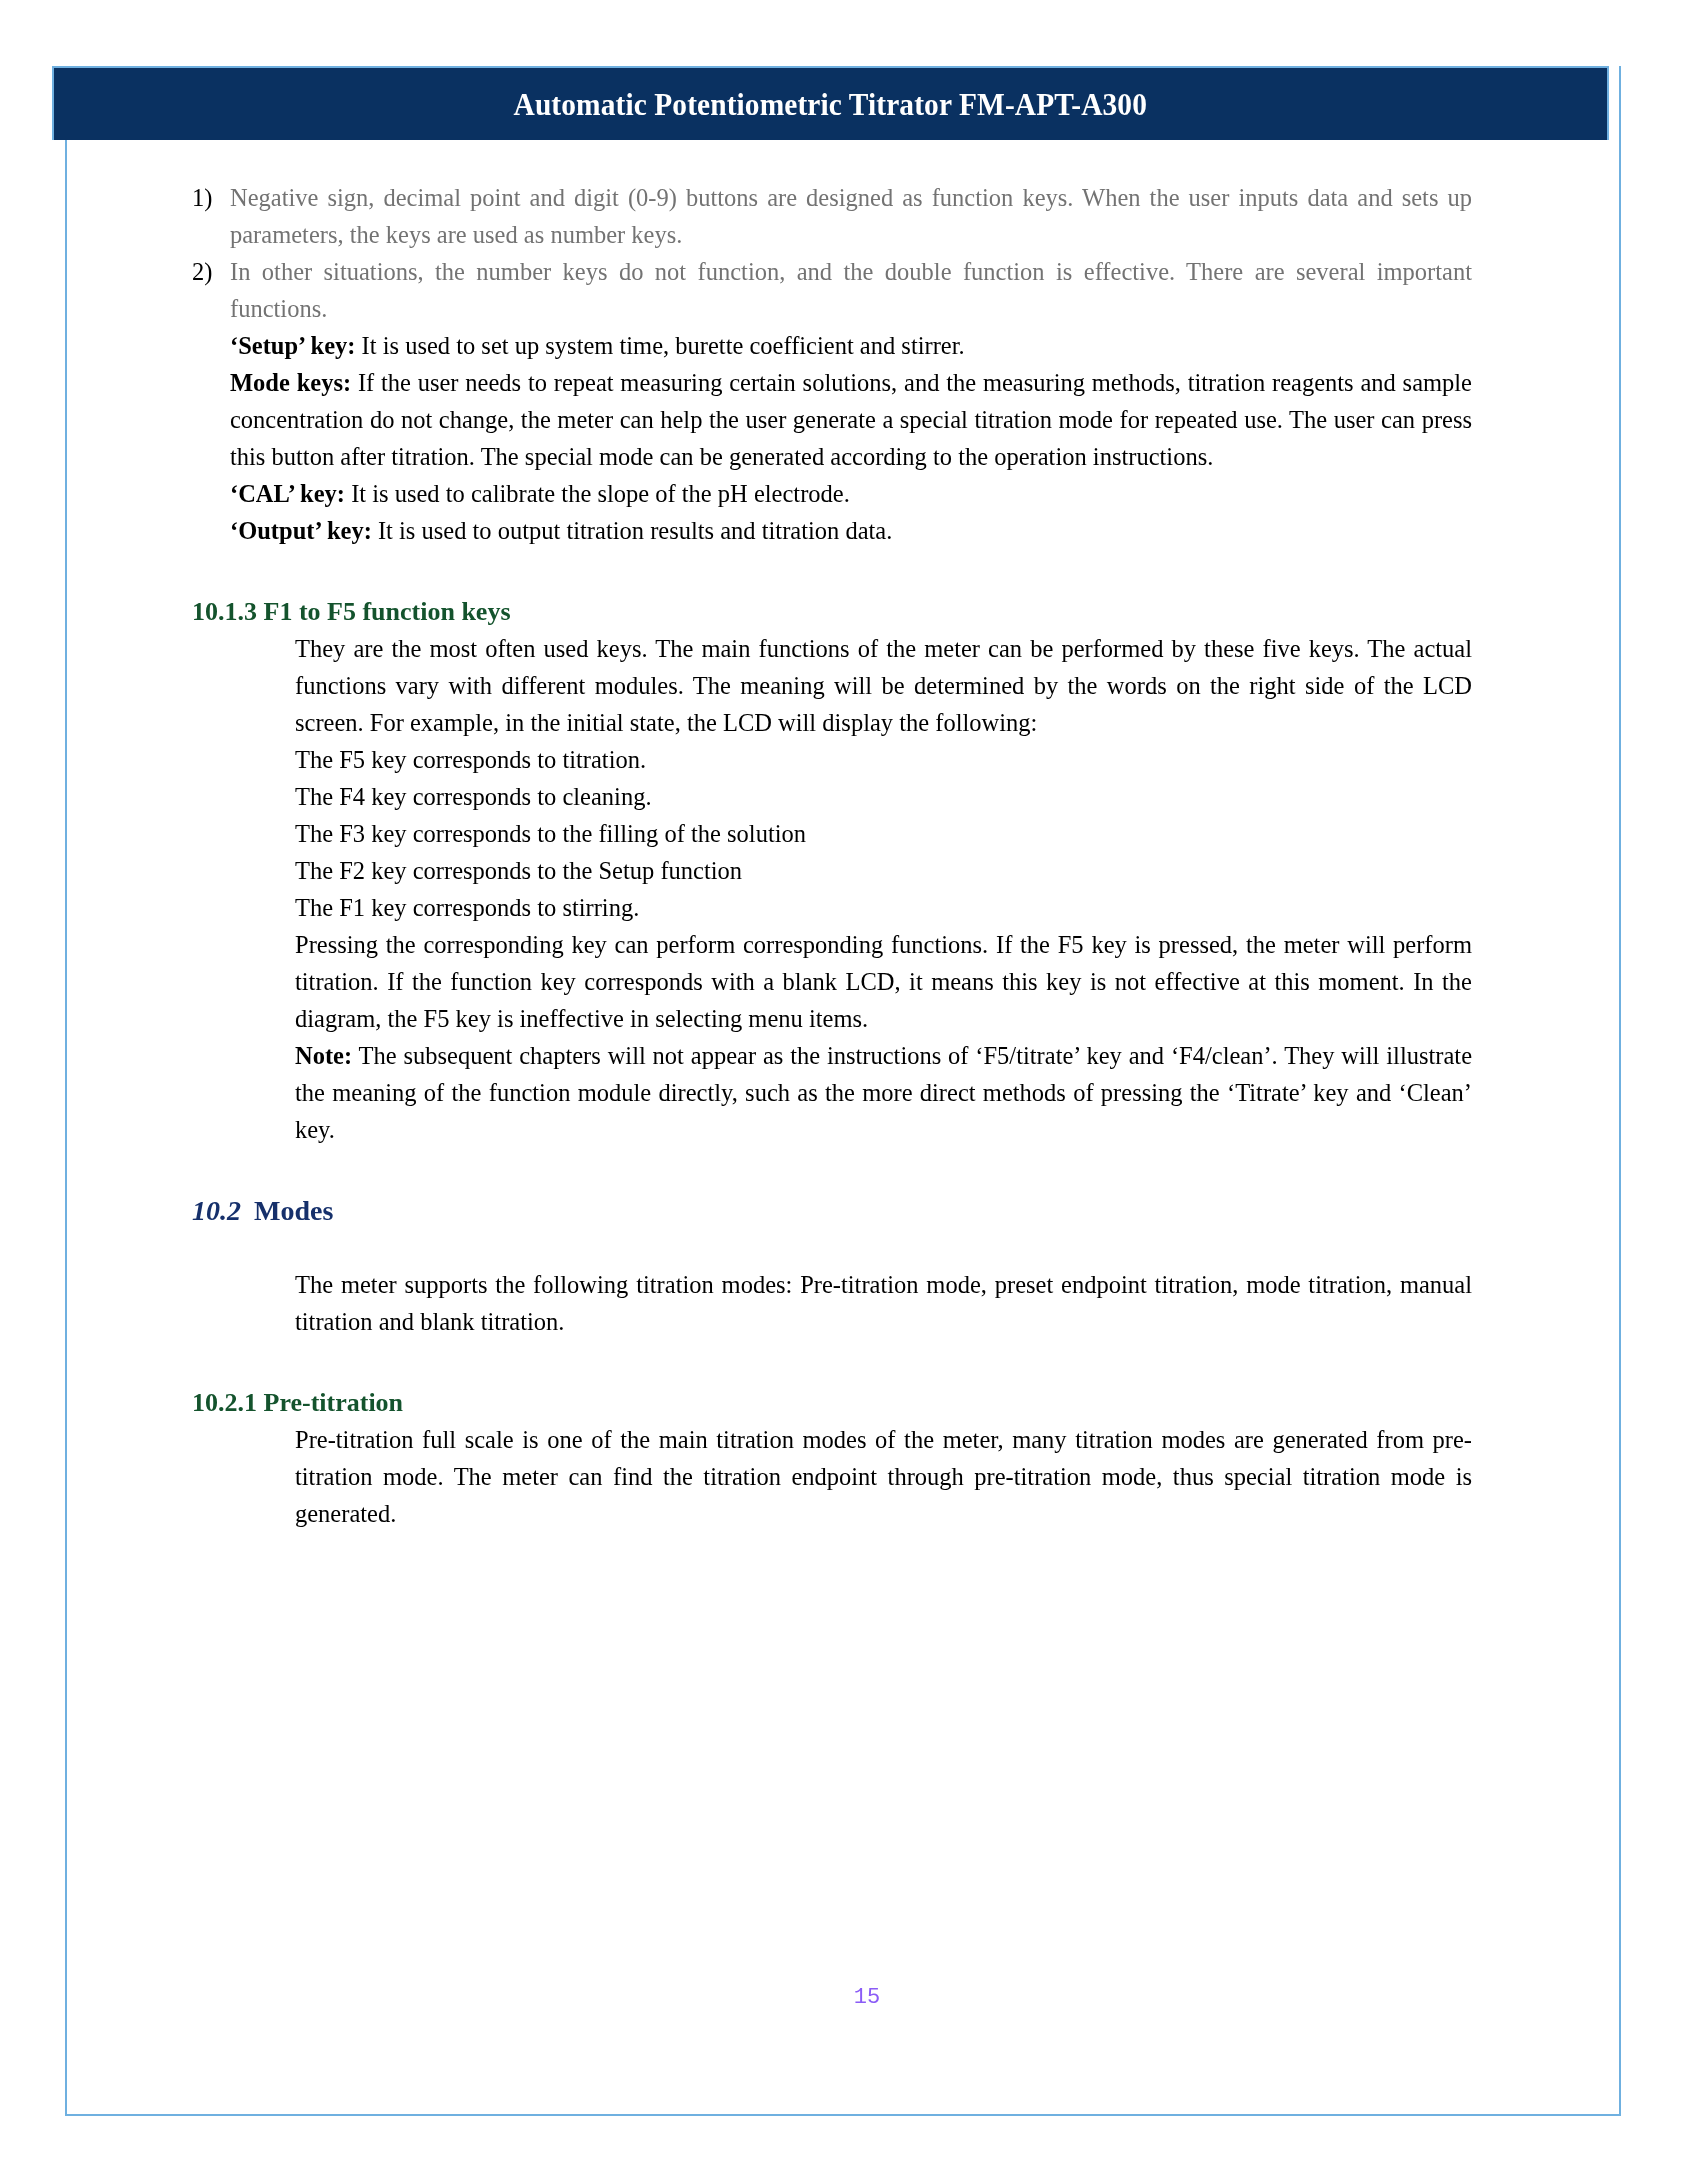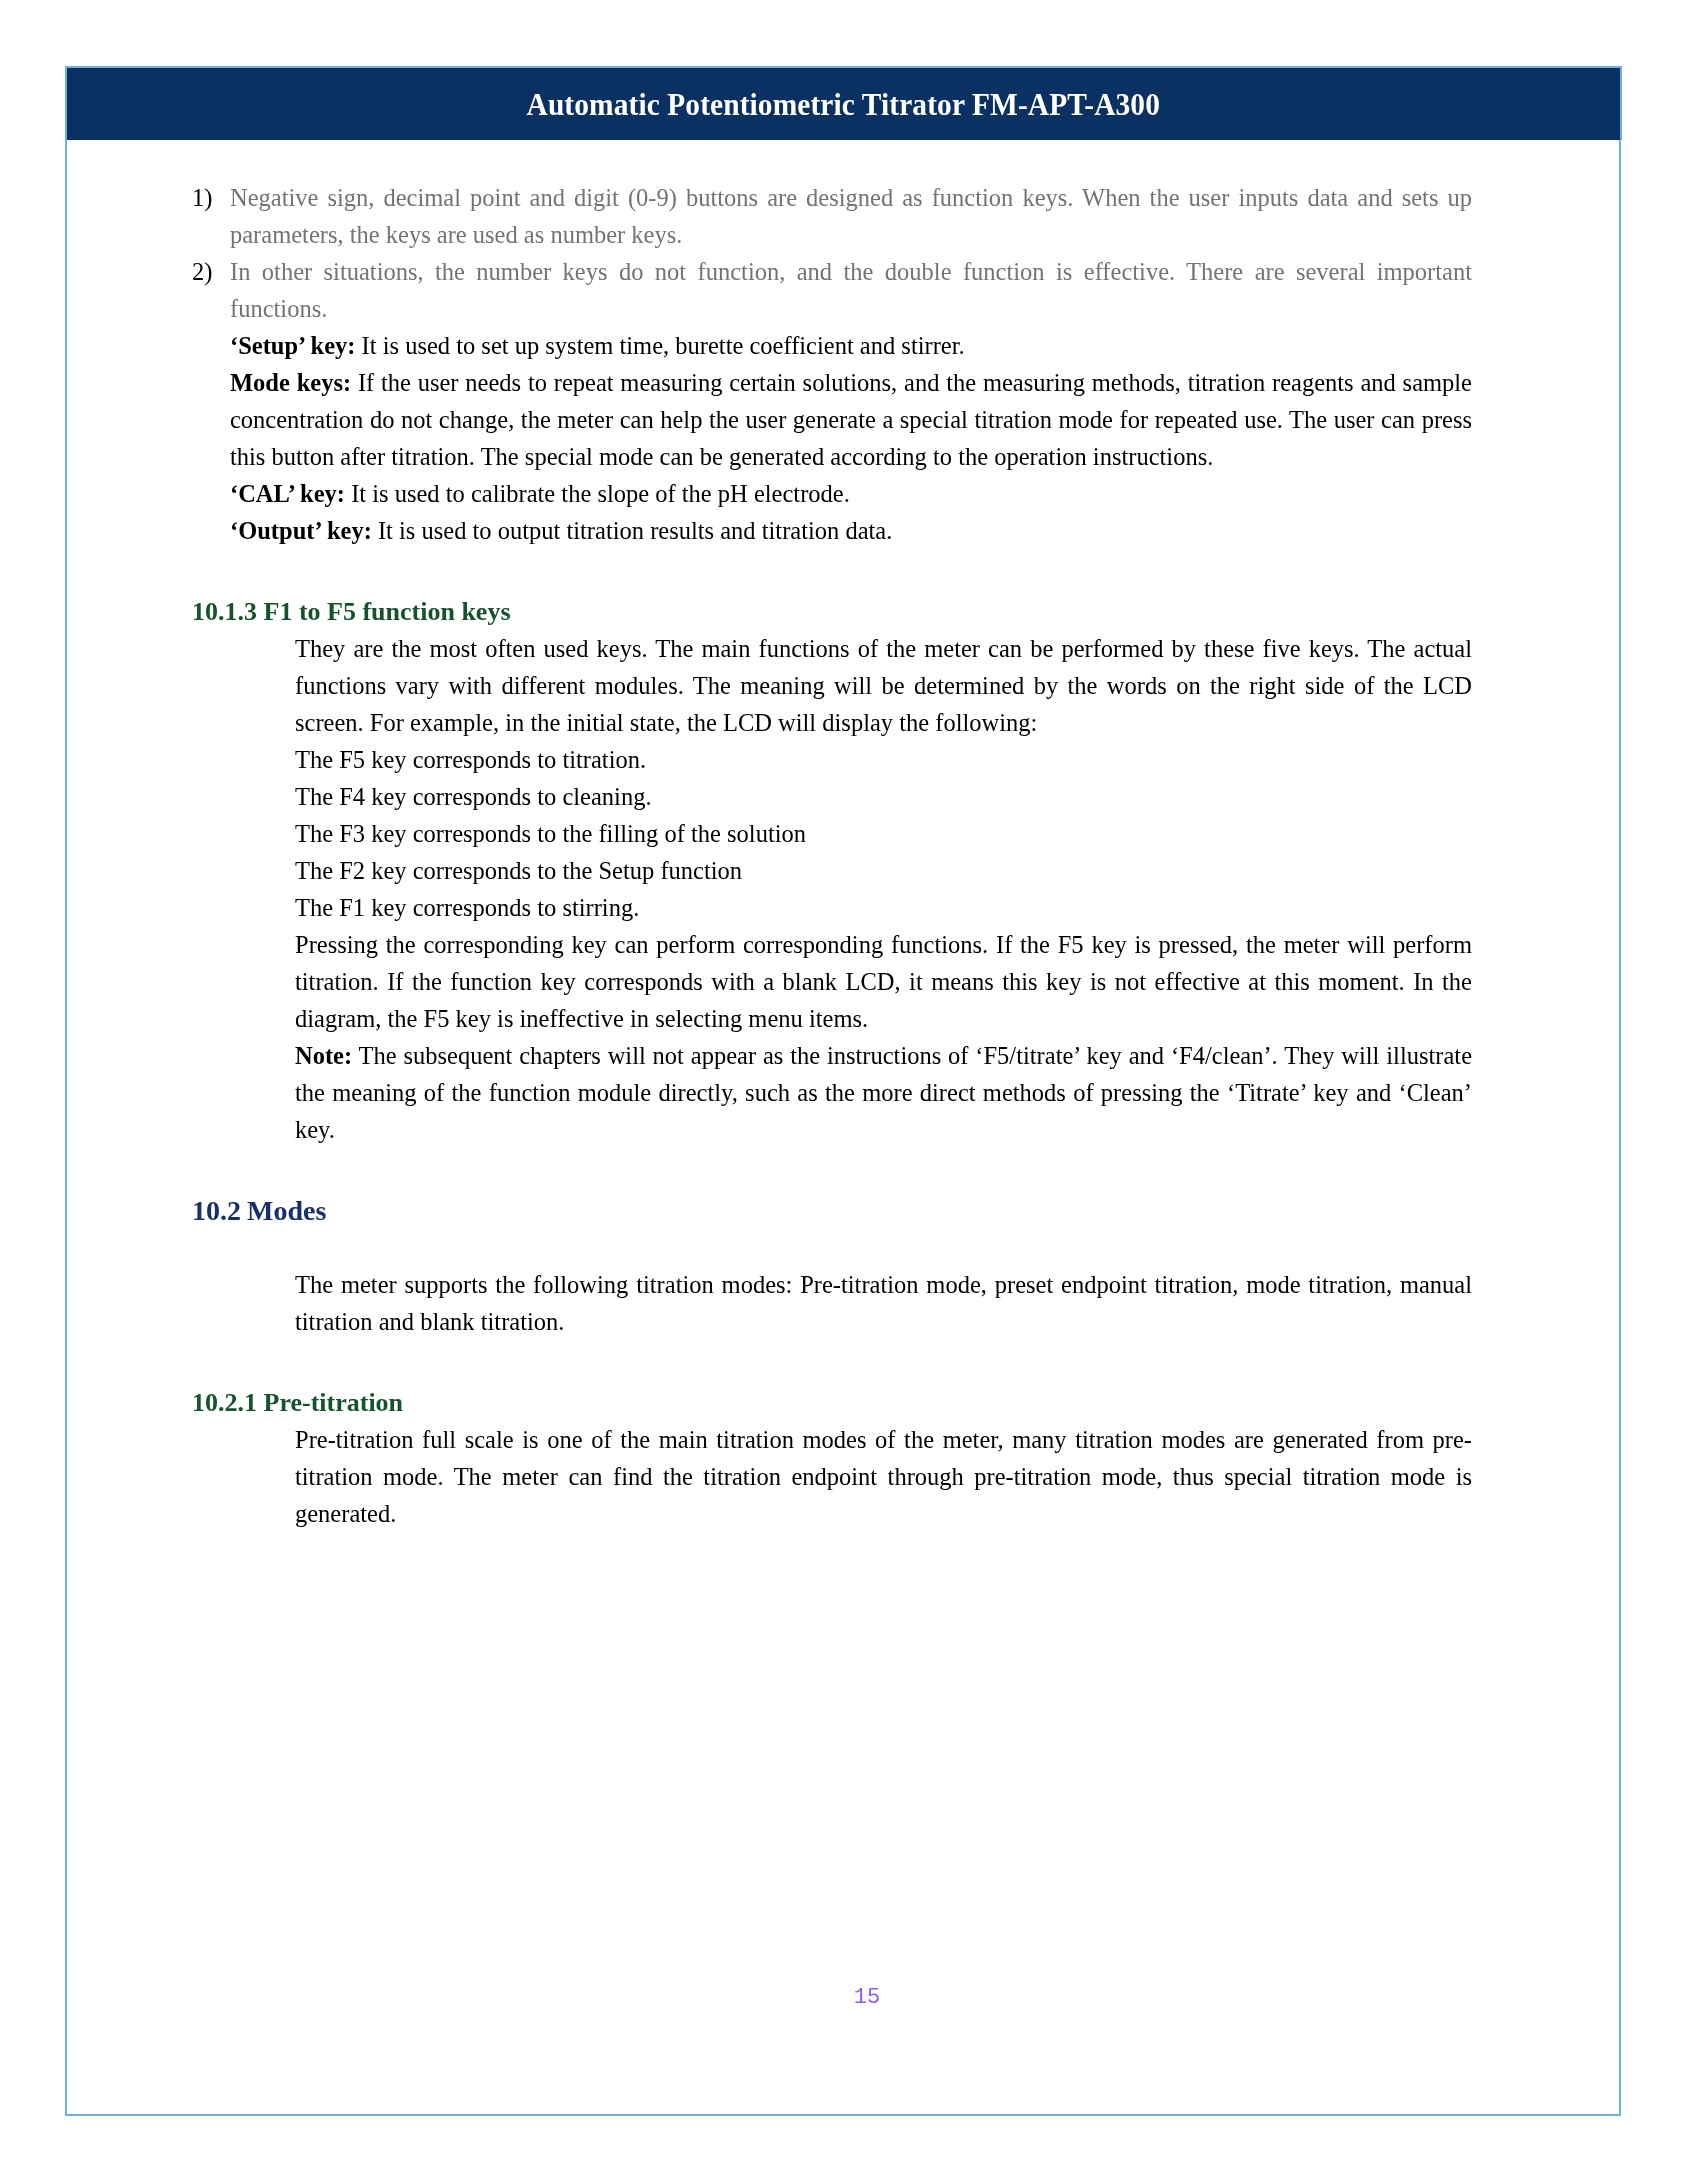"Automatic Potentiometric Titrator" .doc-header { left: 65px -> 52px }
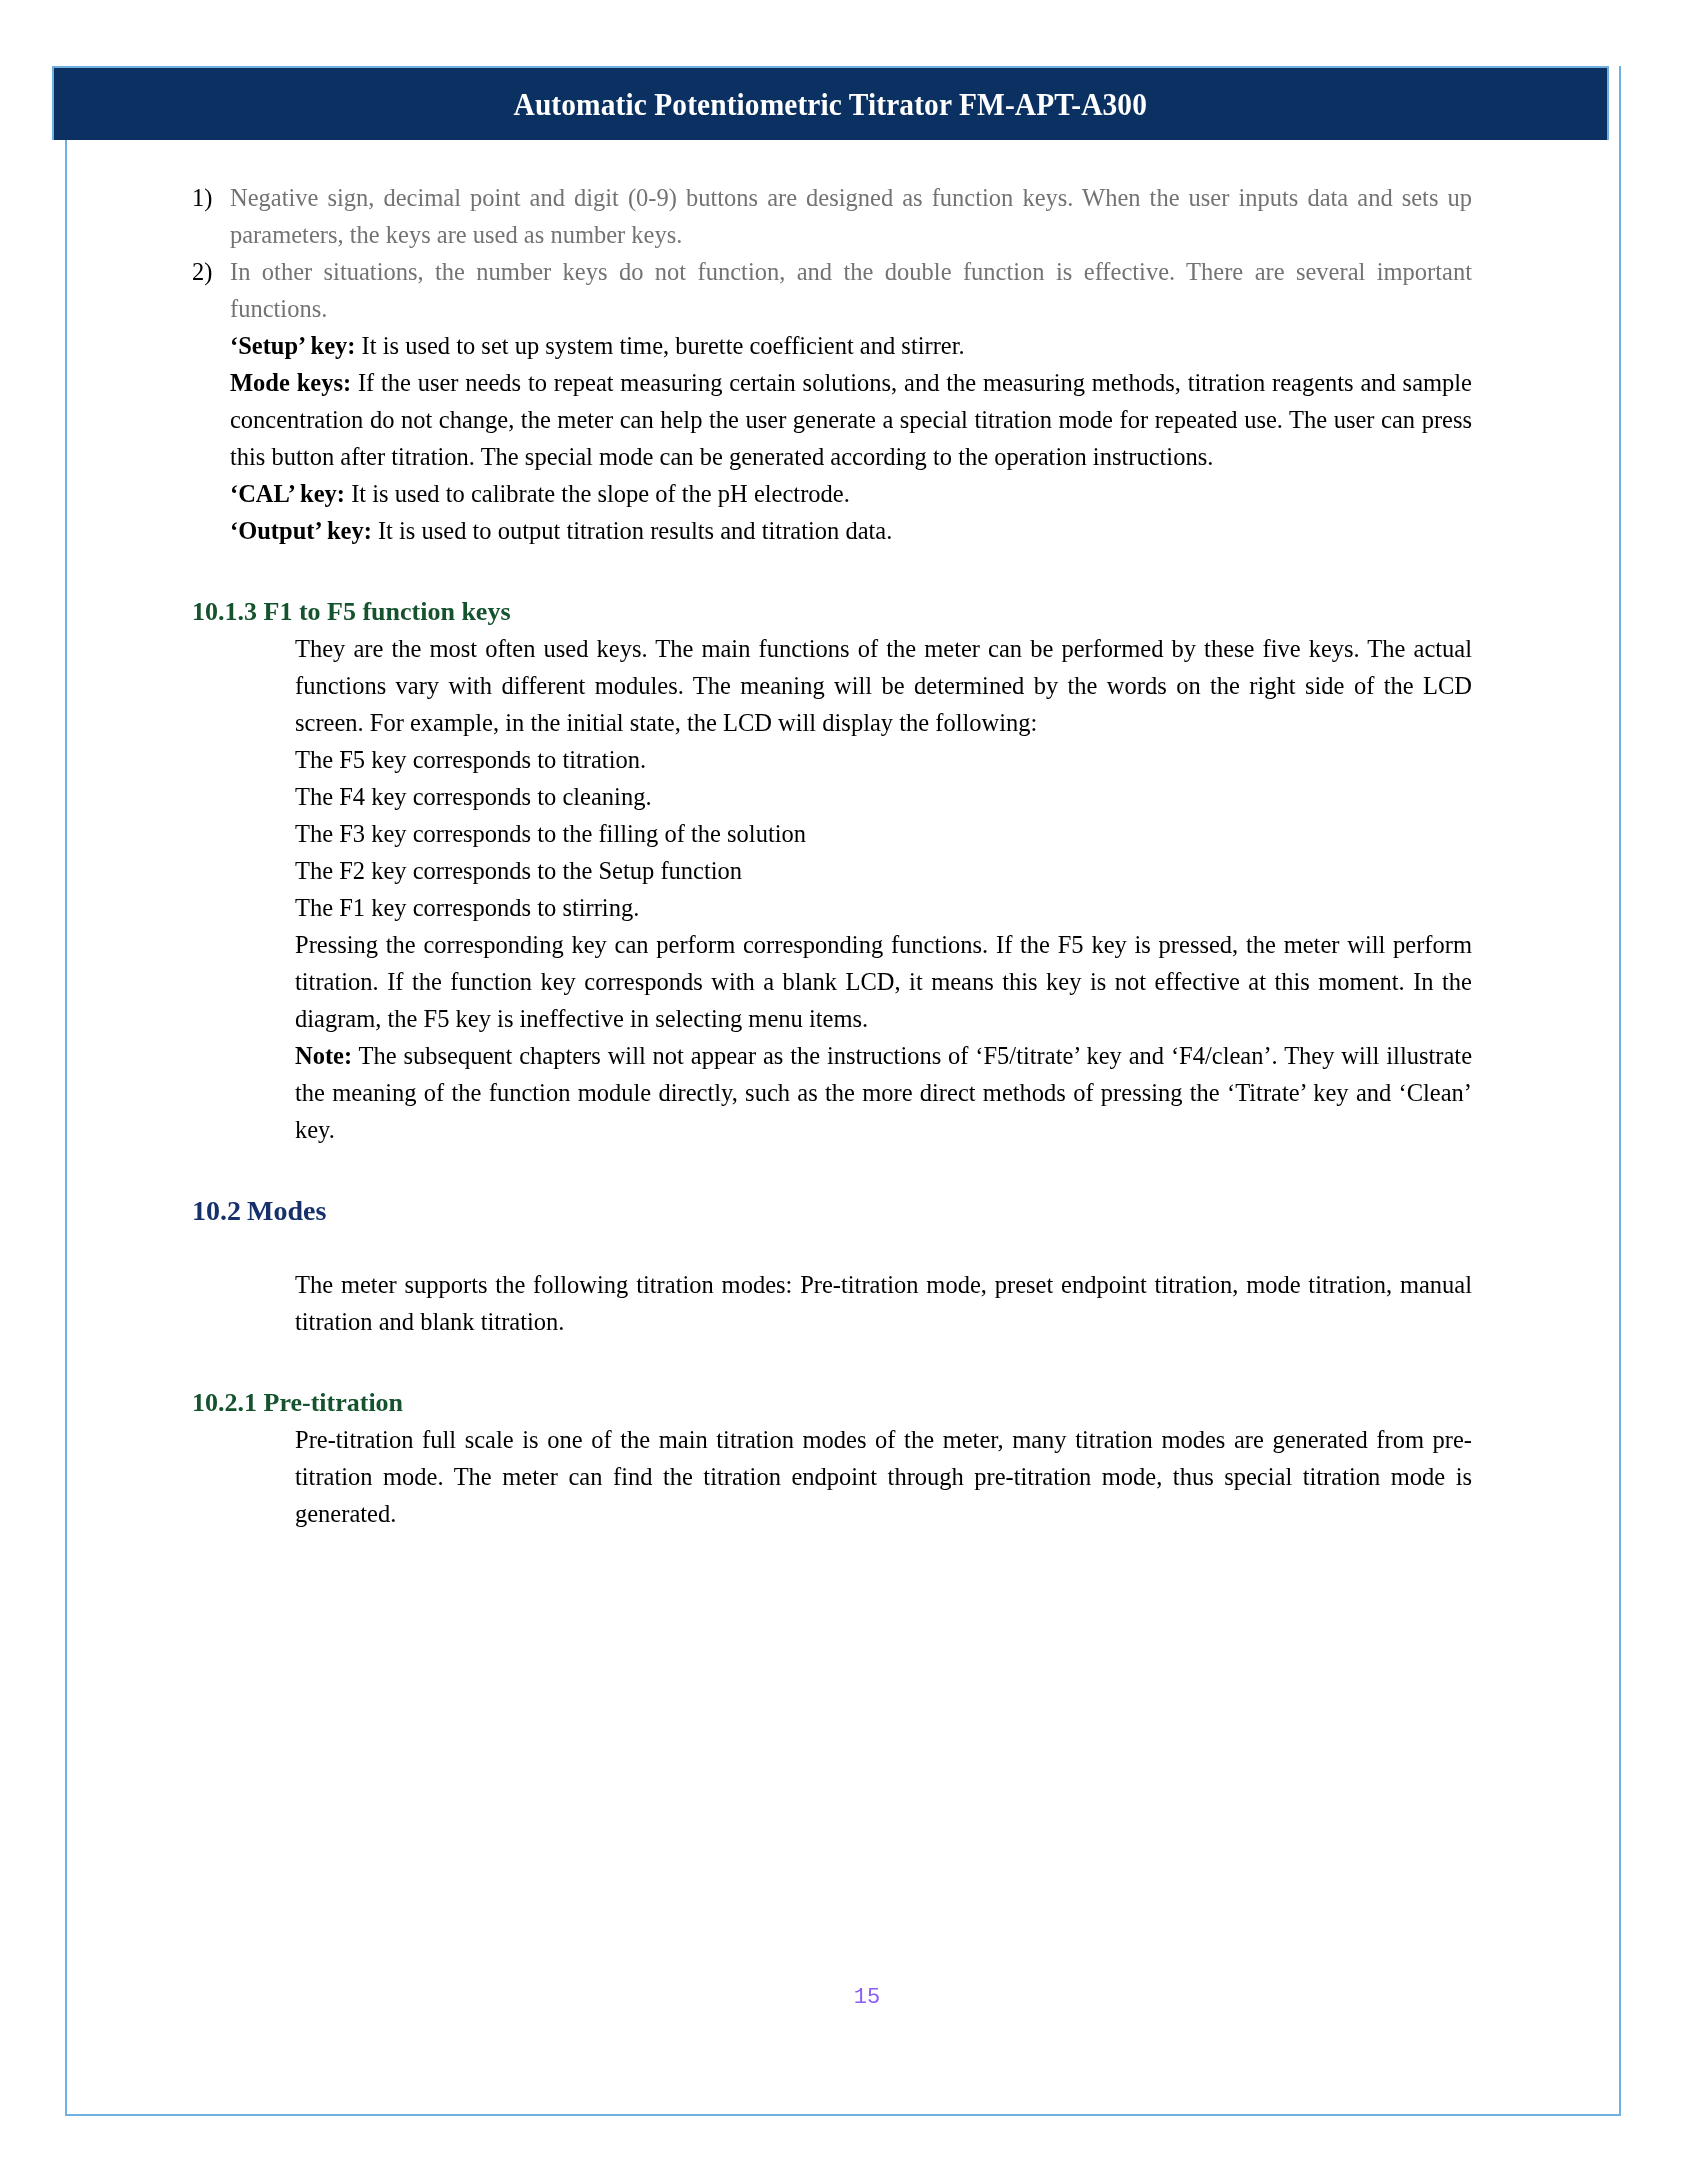"10.2" .h2 .h2-num { font-style: none -> italic; margin-right: 6px -> 13px }
